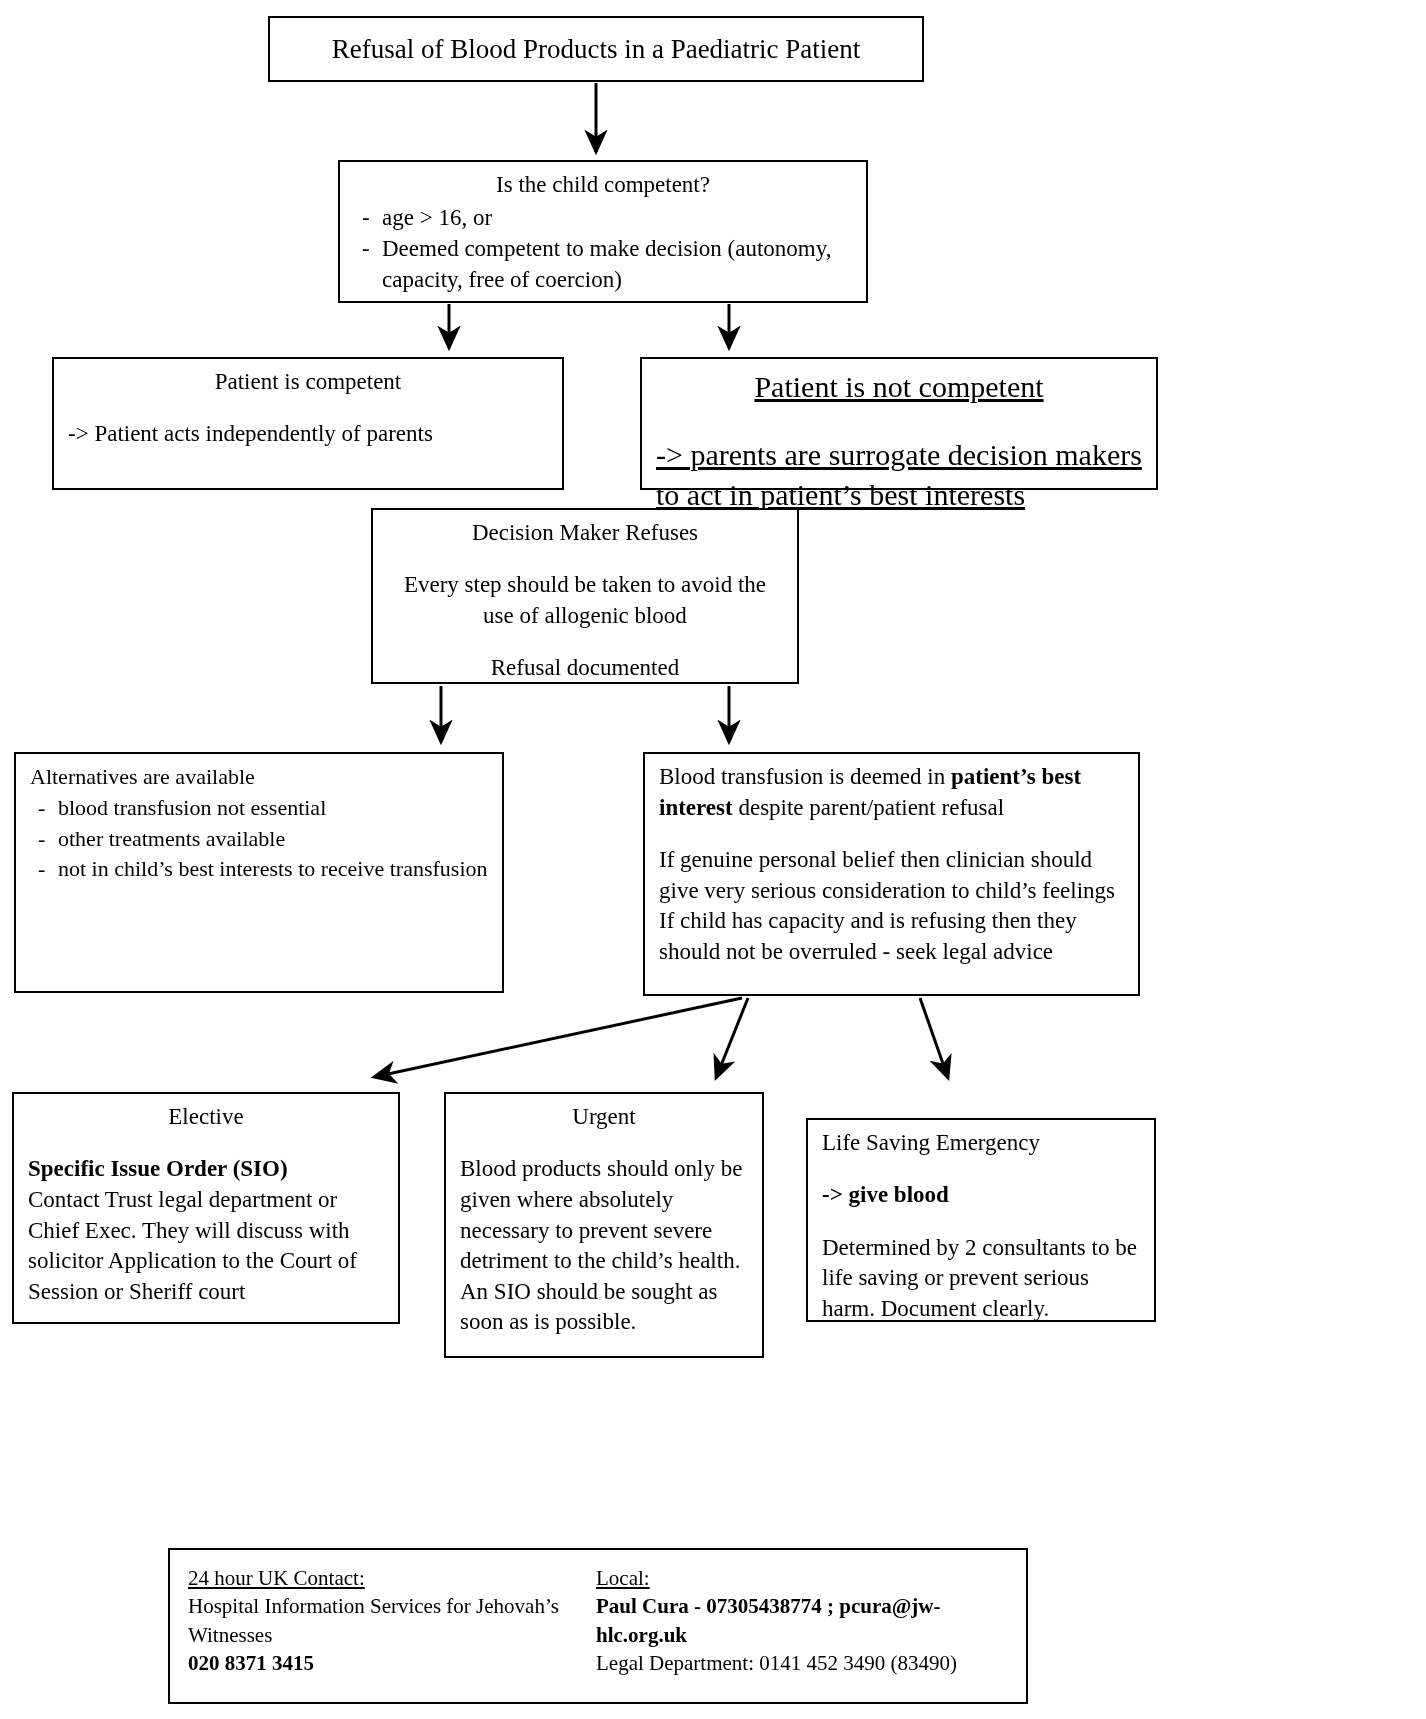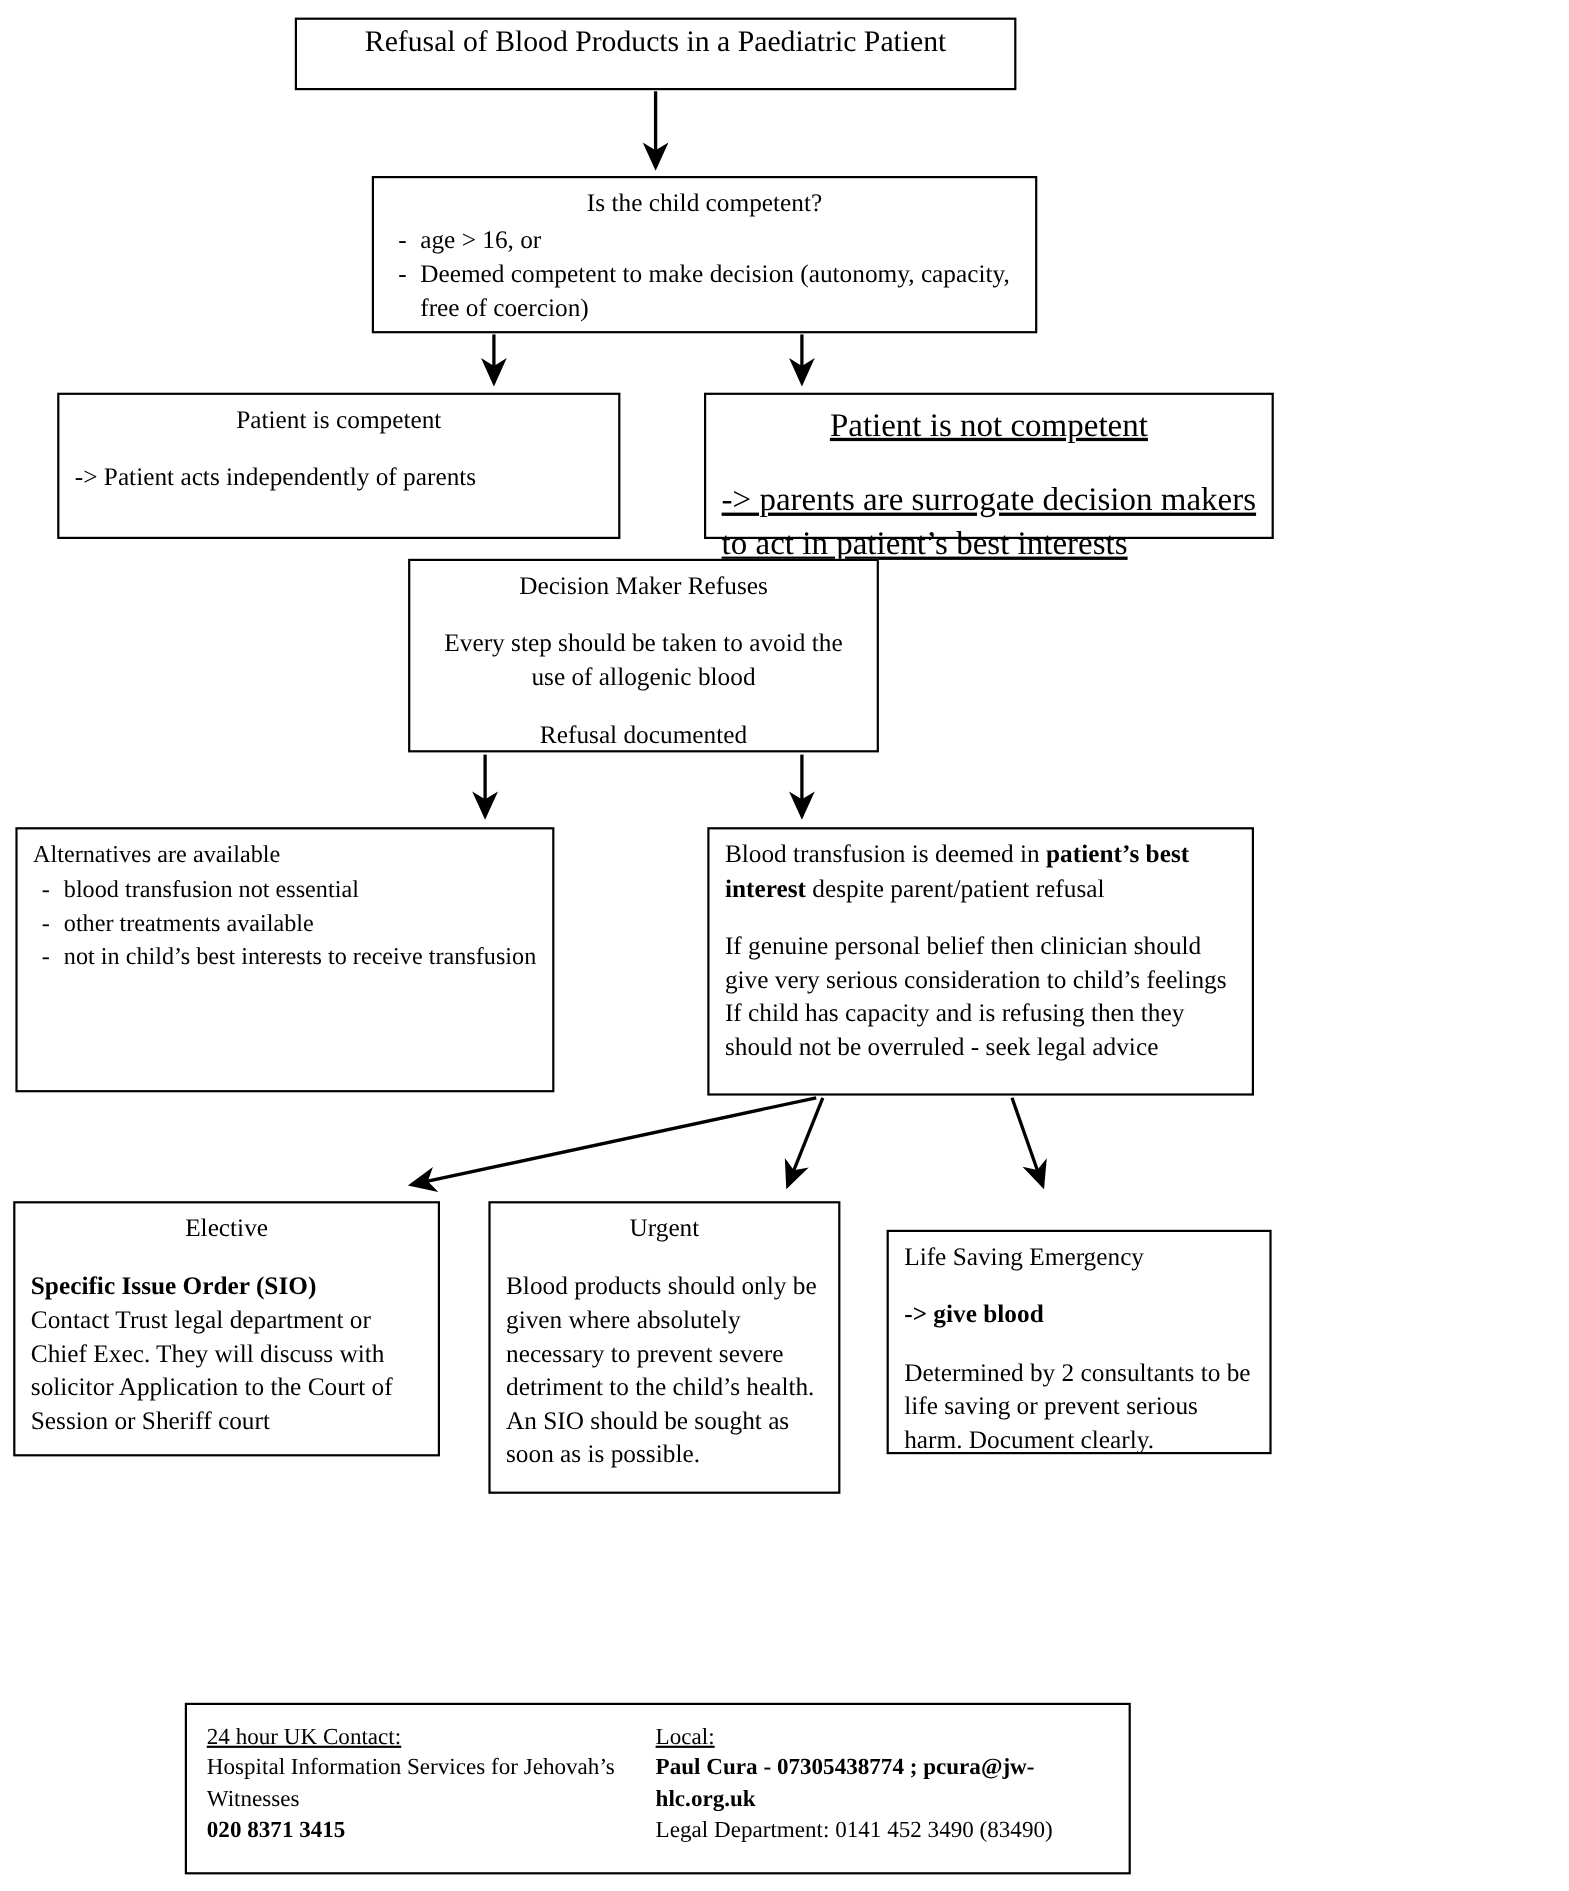"Refusal of Blood Products in" #box-title { padding-top: 2px -> 14px }
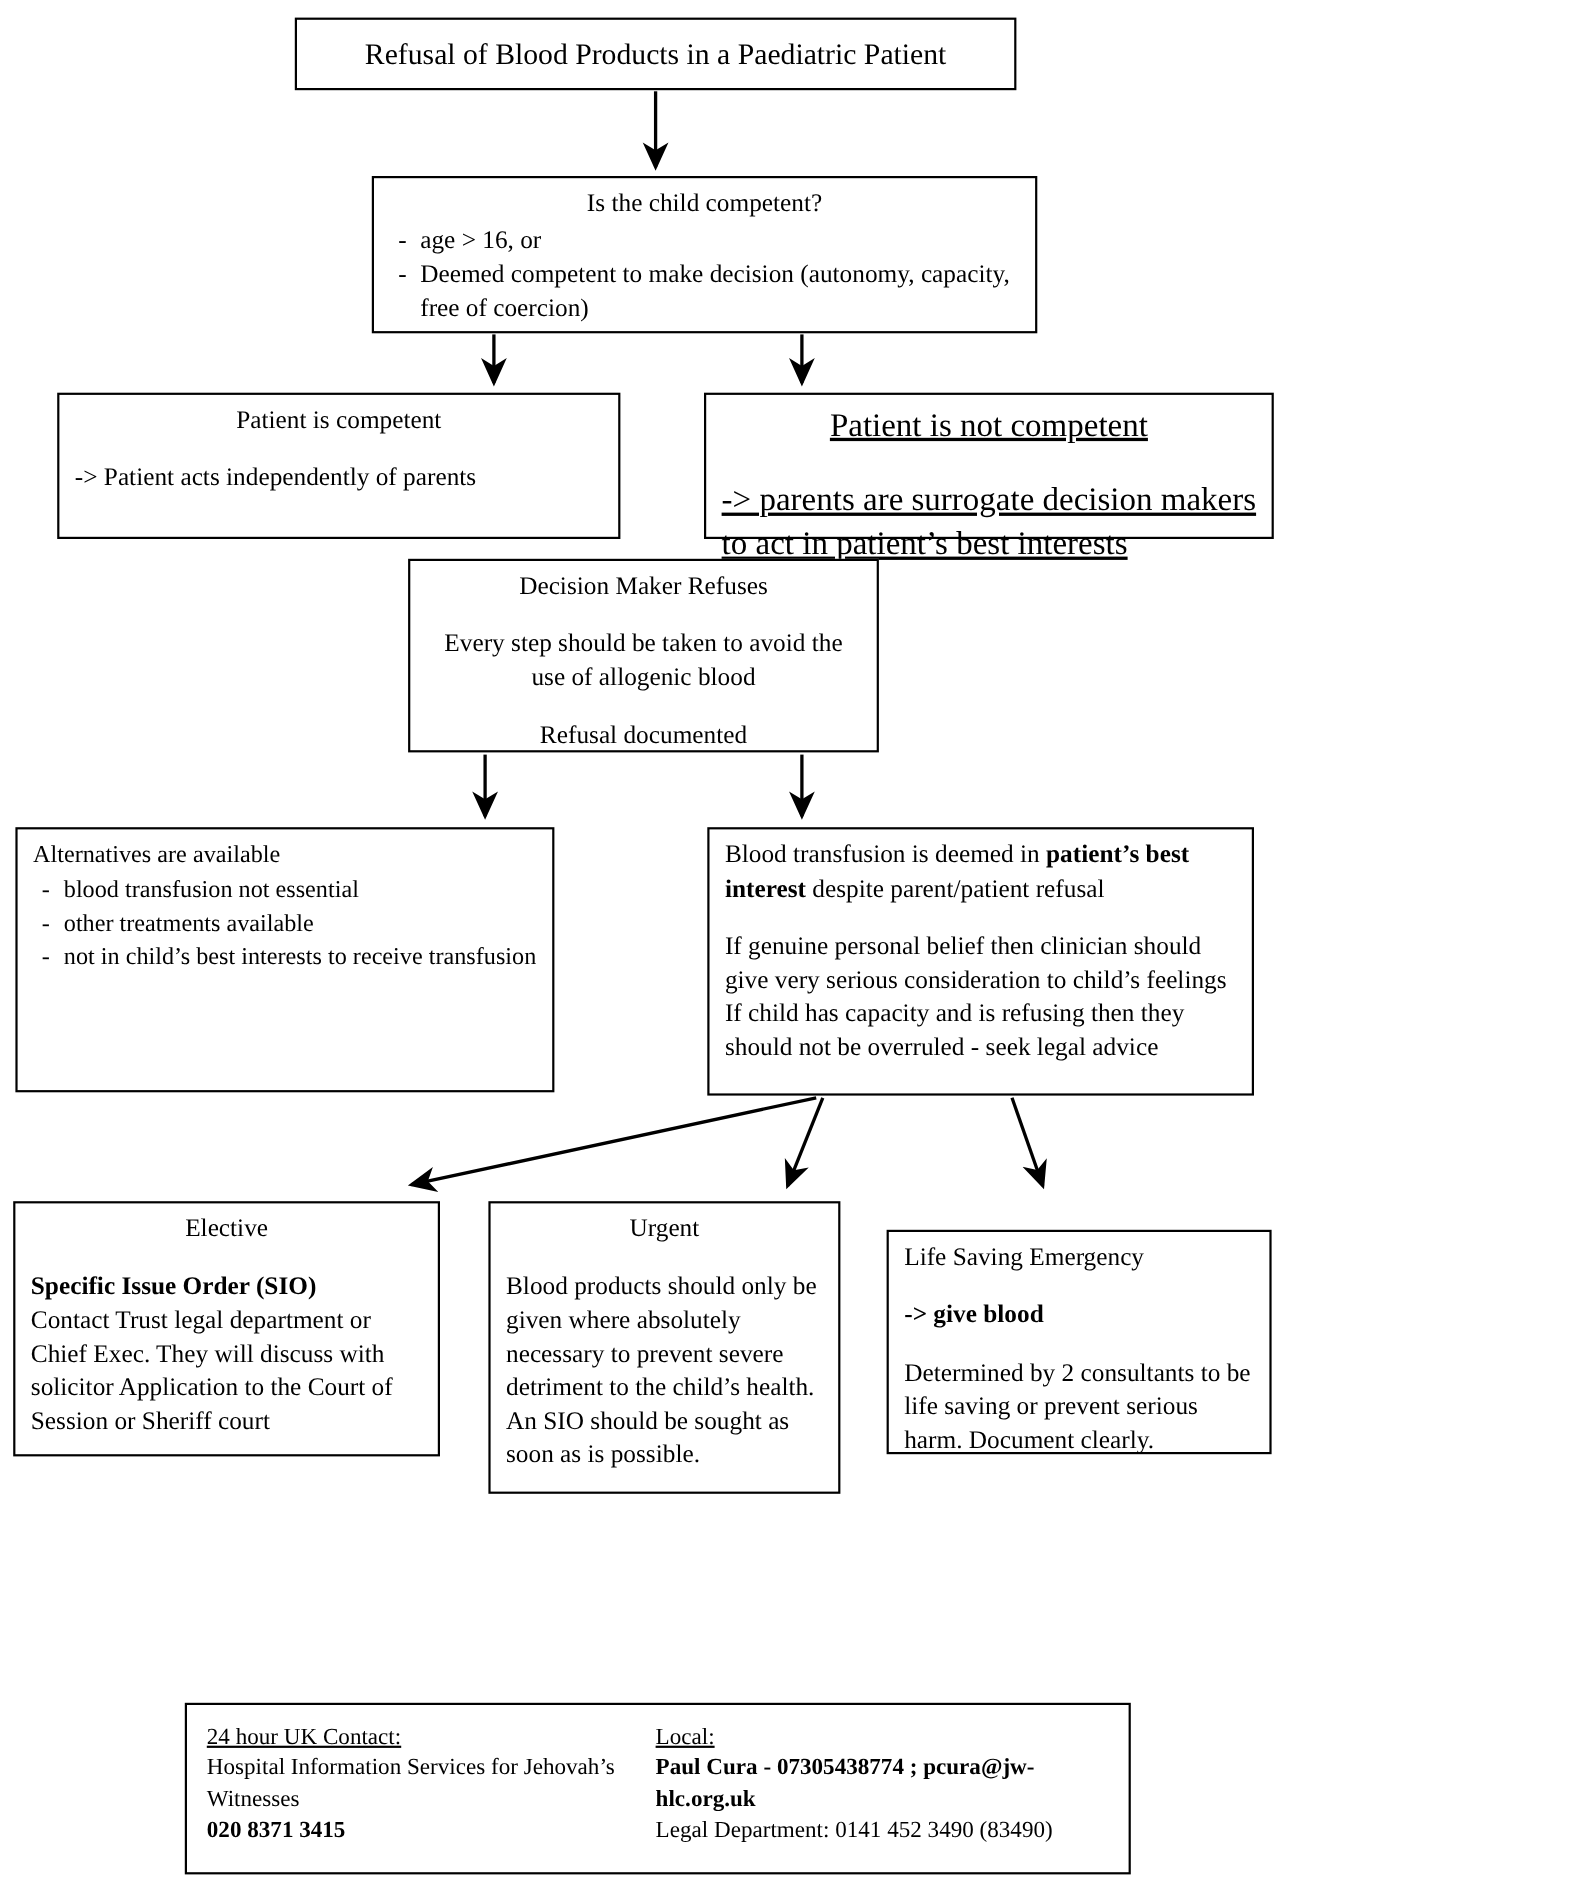"Is the child competent?" #box-competent-q { width: 605px -> 530px }
